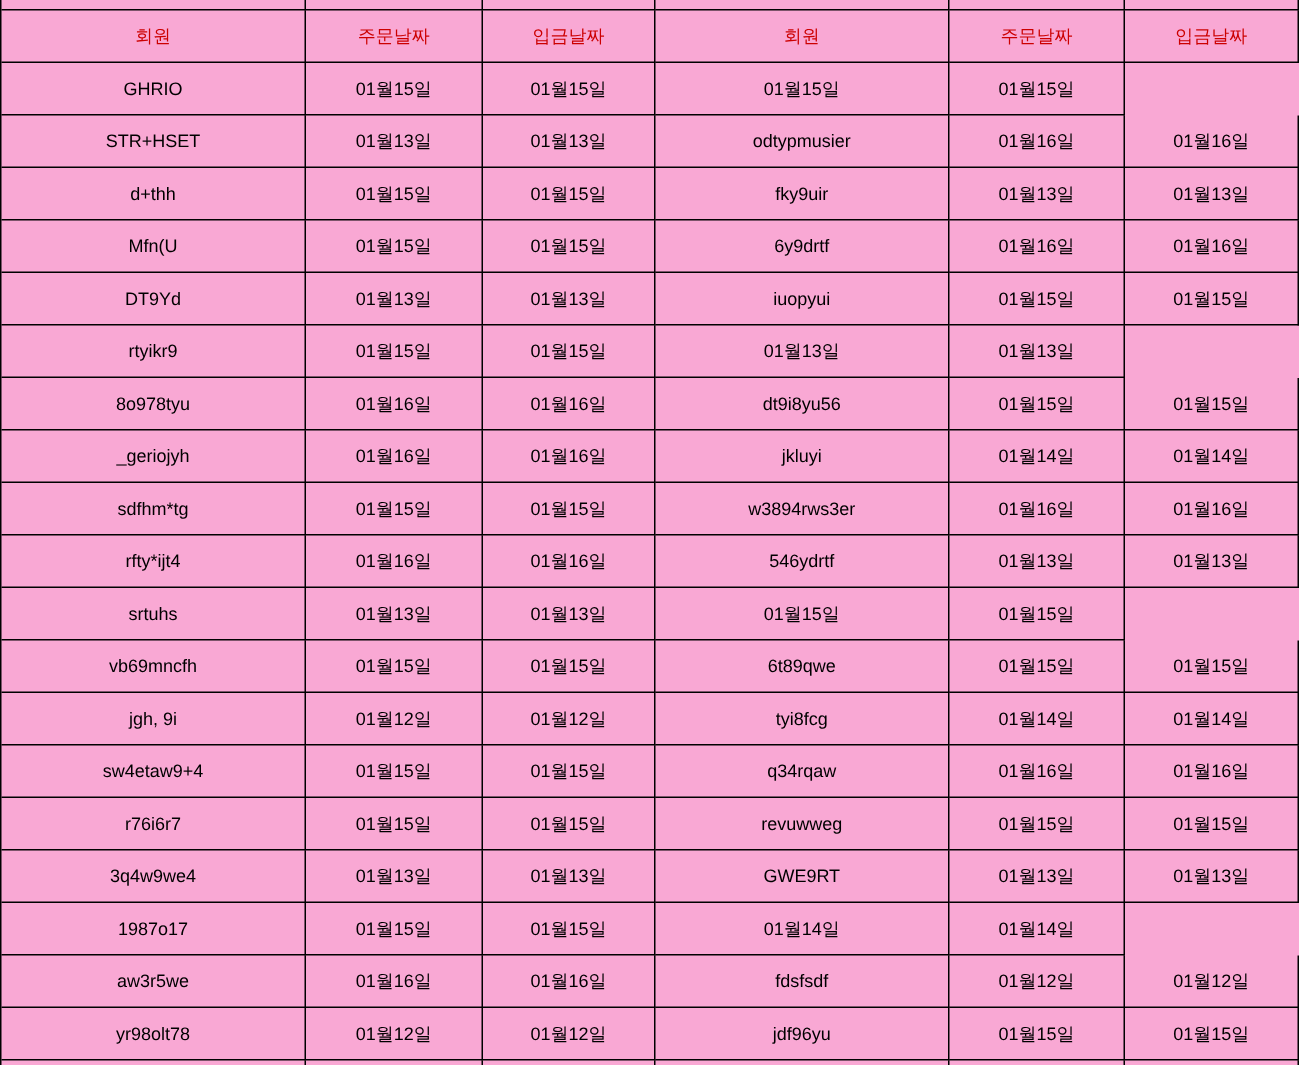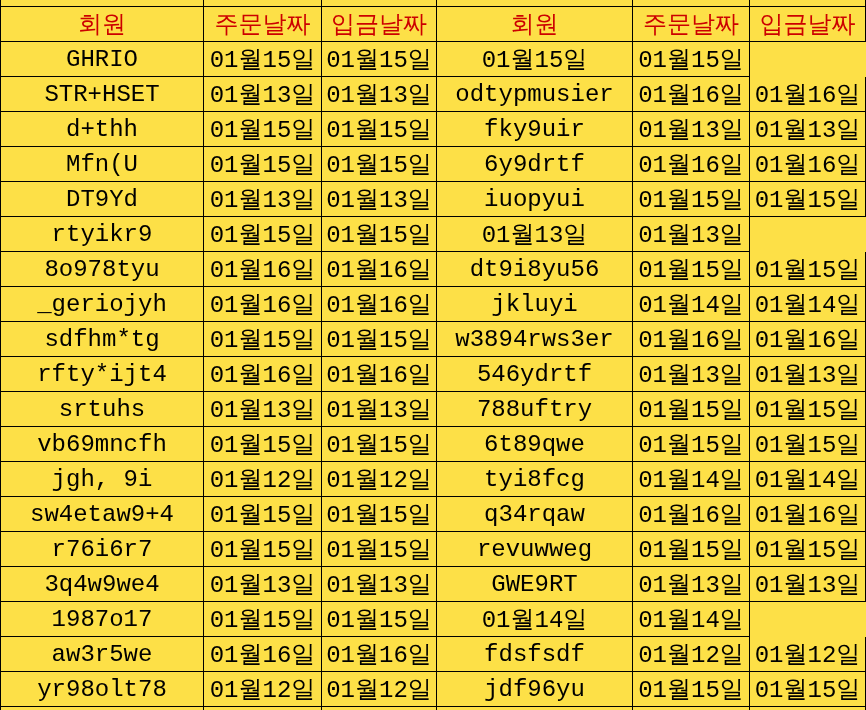"회원" .screen { background: #fde047 -> #f9a8d4; font-family: Liberation Mono, monospace -> Liberation Sans, sans-serif; font-size: 24px -> 12px }
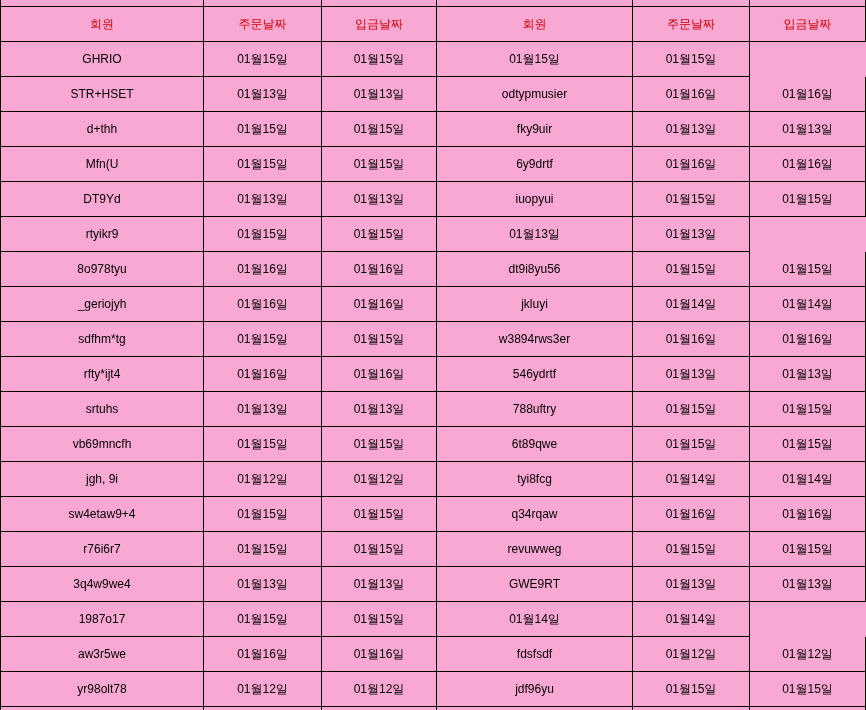"788uftry" div.cell { html: <div>788uftry</div> -> none }
